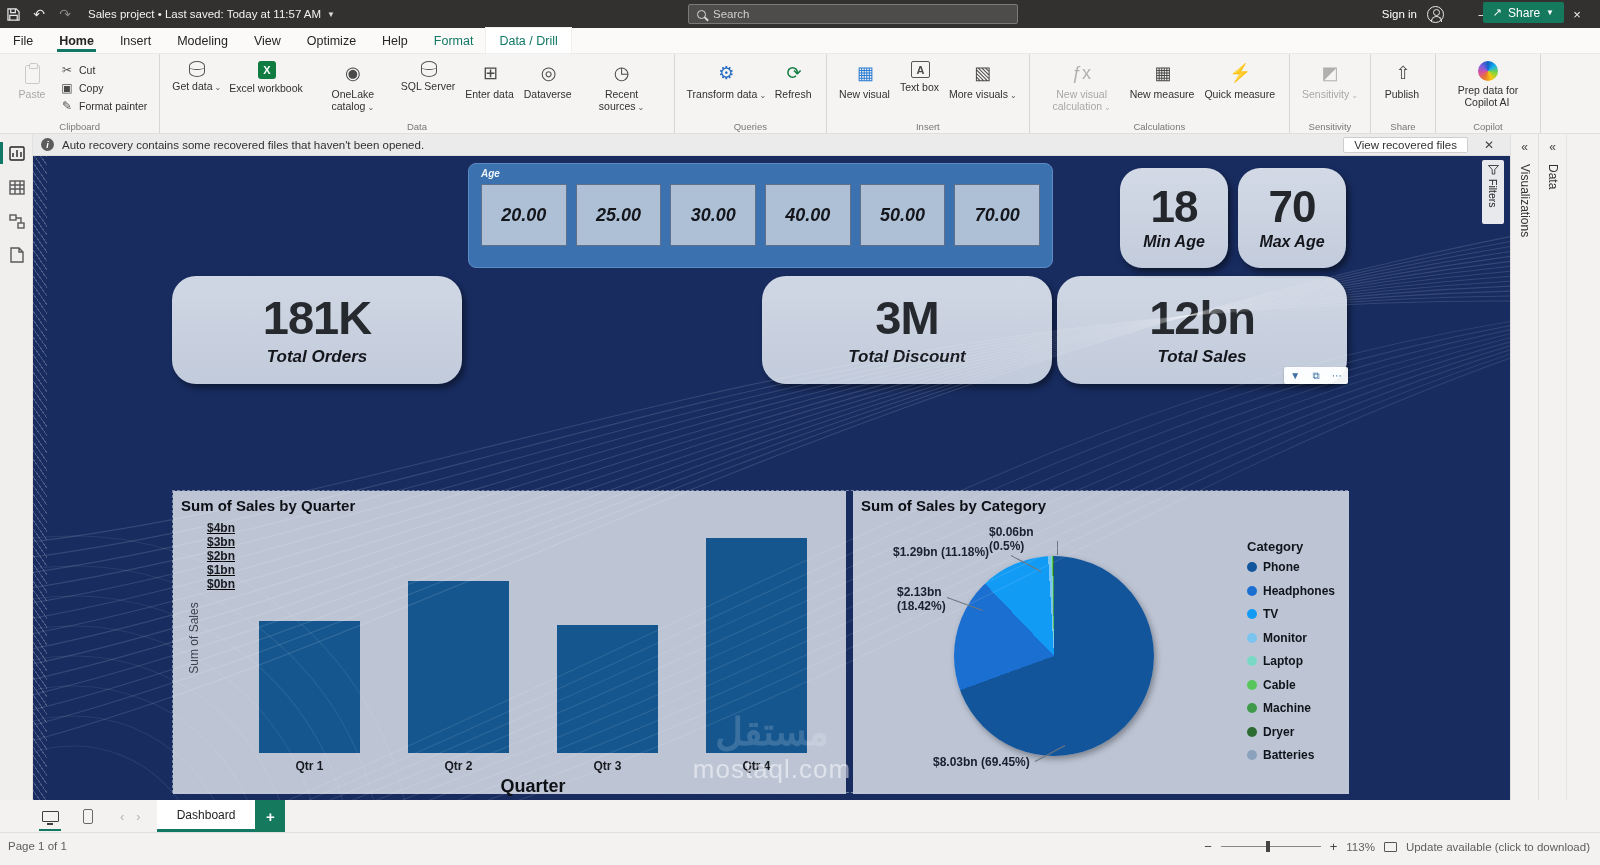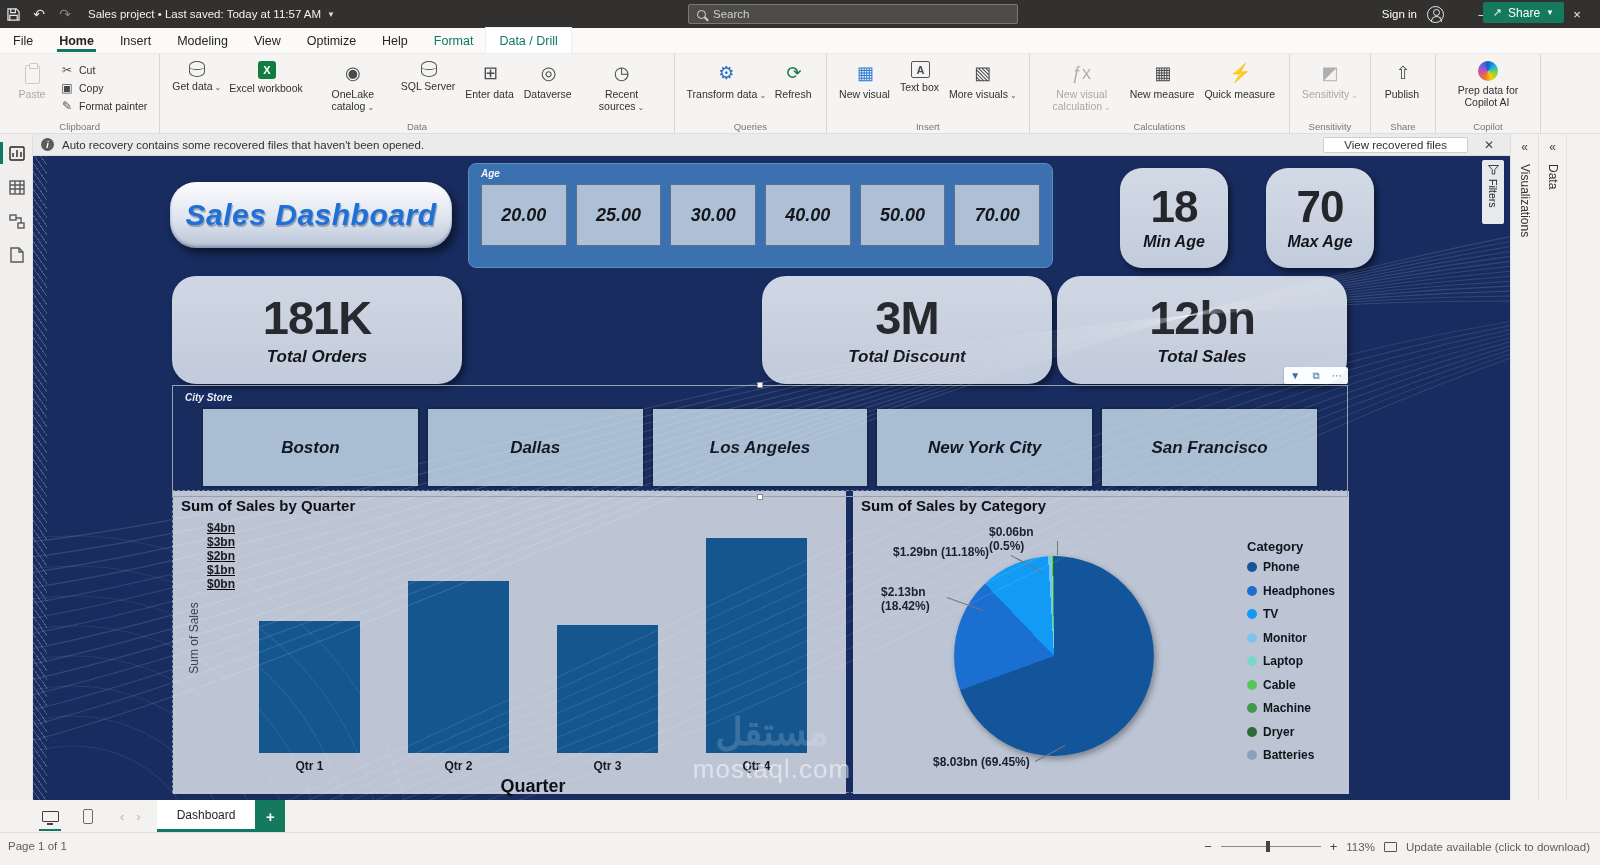"View recovered files" #notif-action { padding: 1px 20px -> 1px 10px }
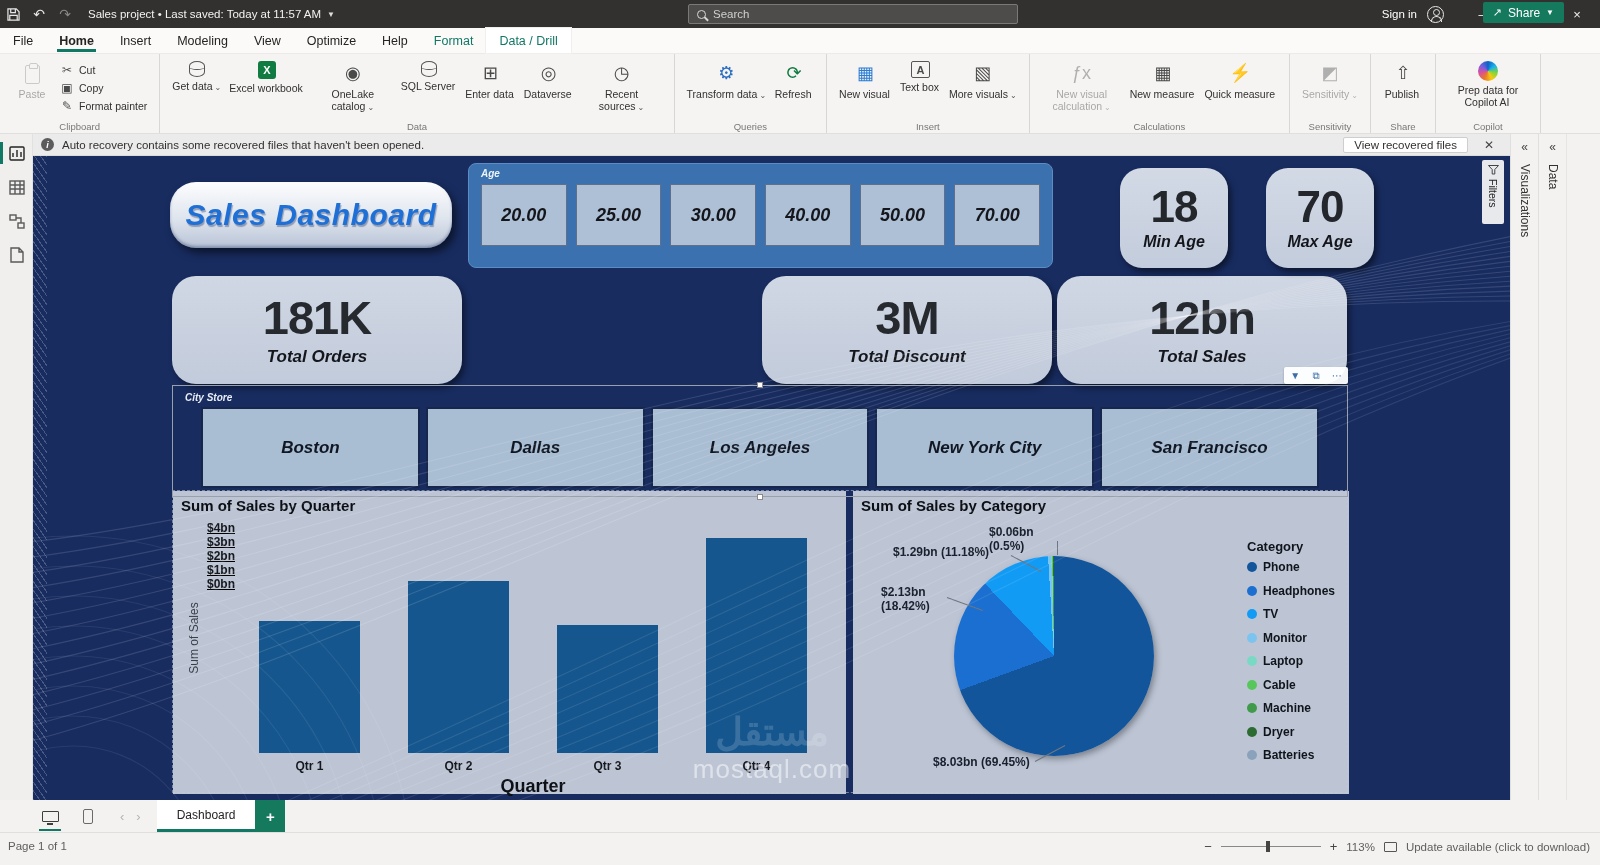"Sales Dashboard" div { html: <div> <span>Sales Dashboard</span> </div> -> none }
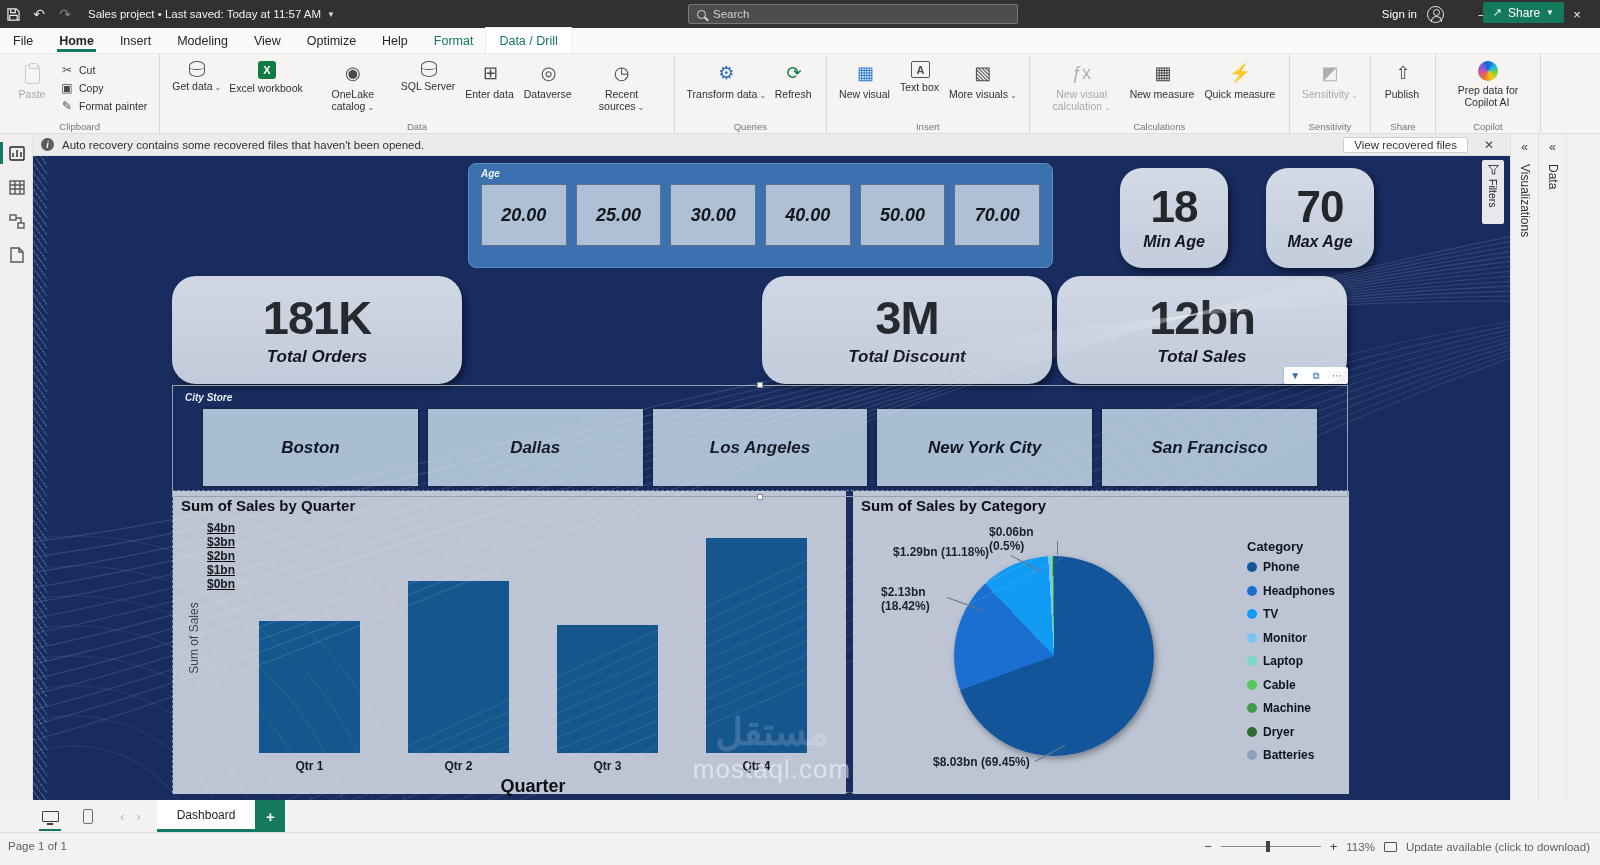"70" div.stat-card { margin-left: 28px -> none }
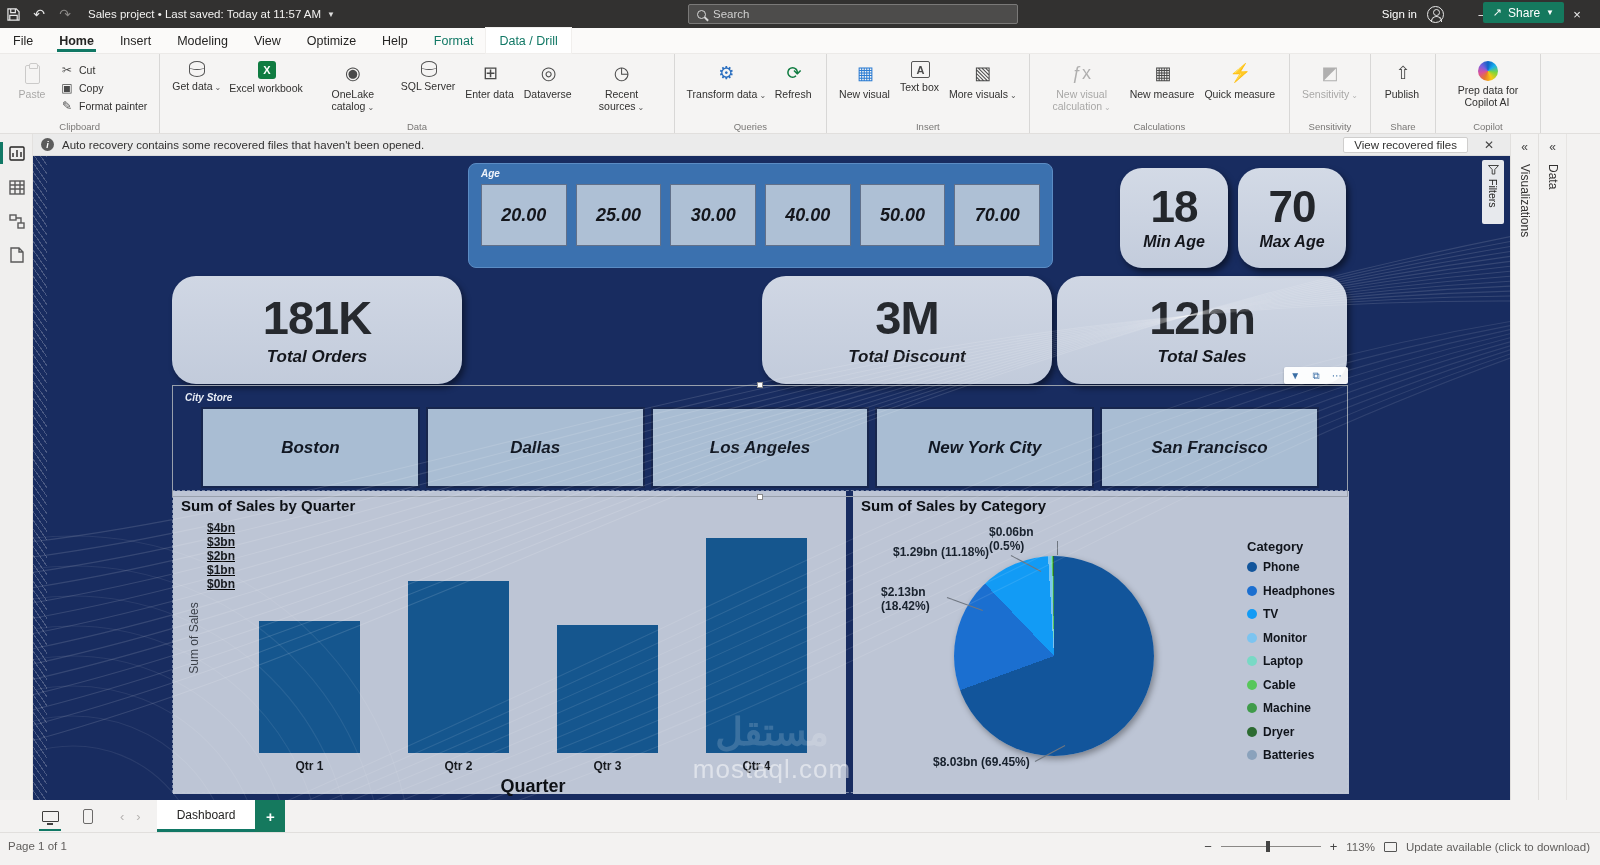"City Store" div { html: <div> <div></div> <div></div> <div>City Store</div> <div> <div>Boston</div> <div>Dallas</div> <div>Los Angeles</div> <div>New York City</div> <div>San Francisco</div> </div> </div> -> none }
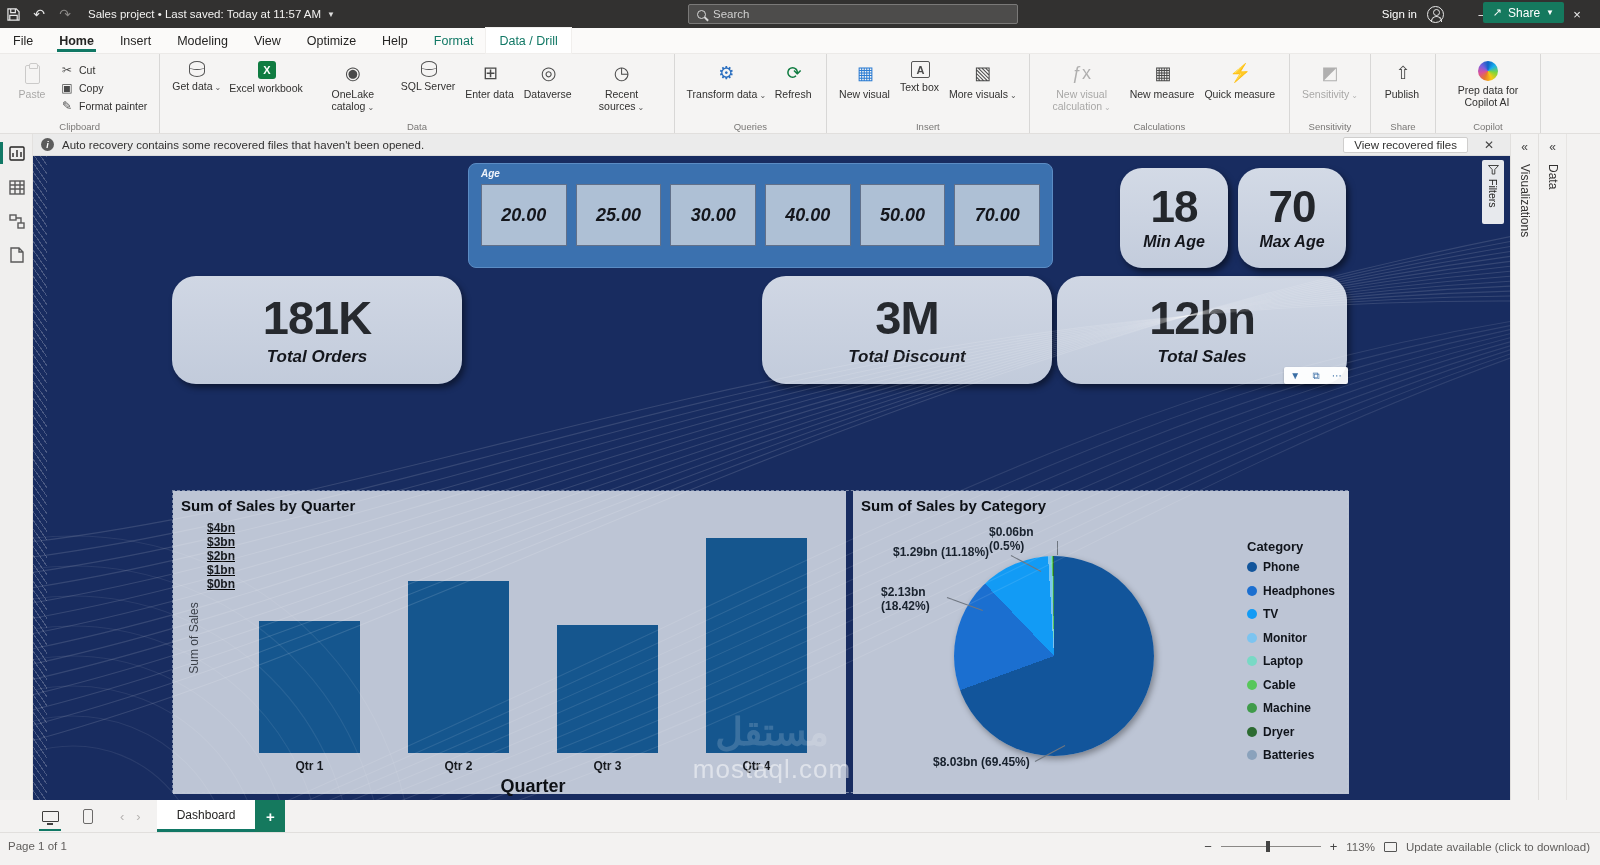"$2.13bn" div.callout { left: 28px -> 44px }
